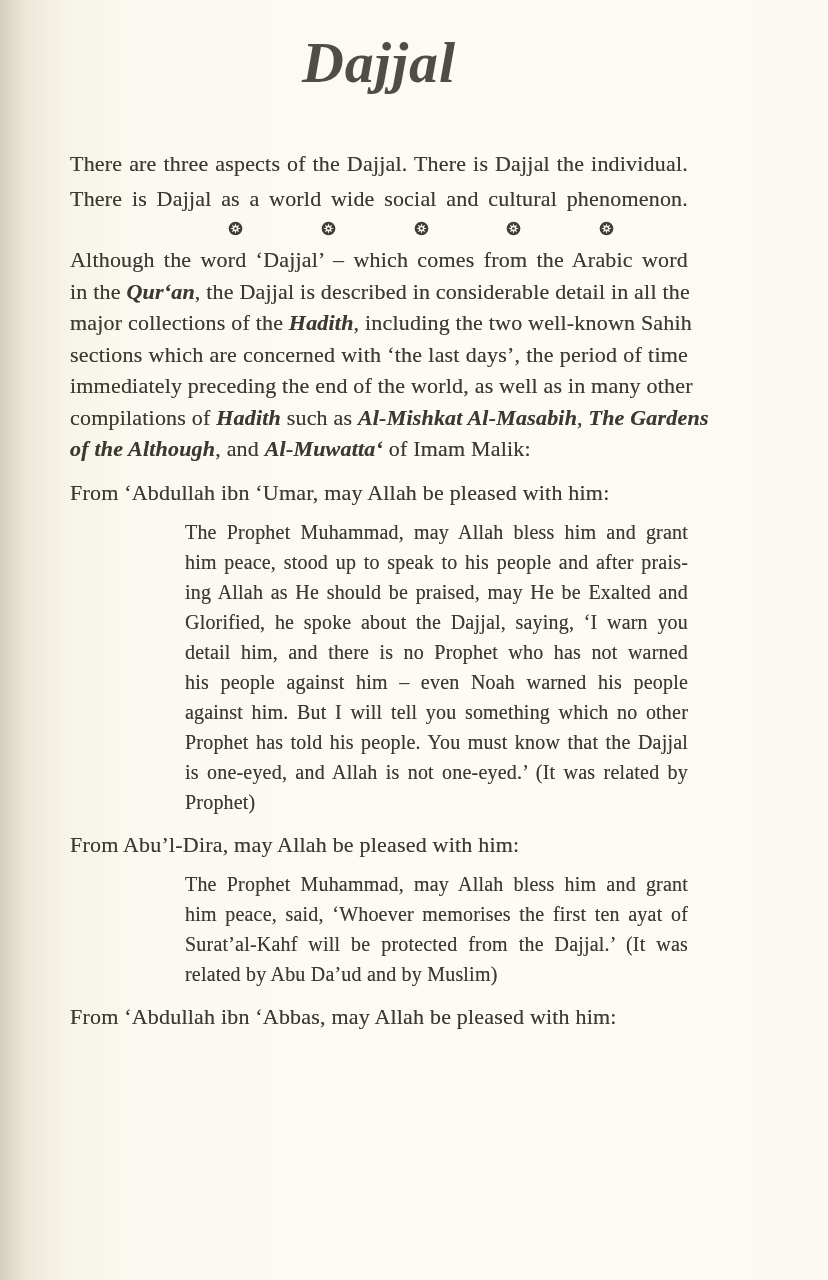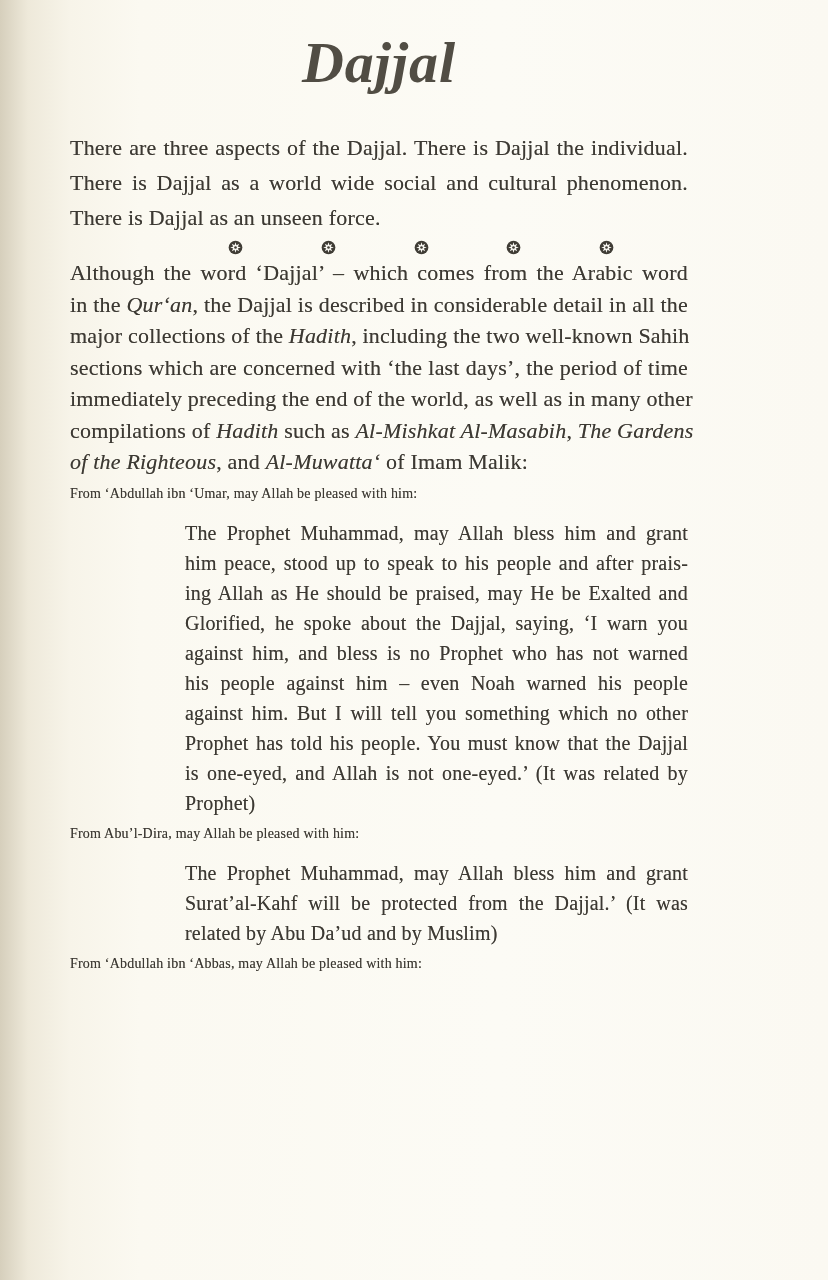"There are three aspects of" .intro-paragraph { margin-top: 24px -> 40px }
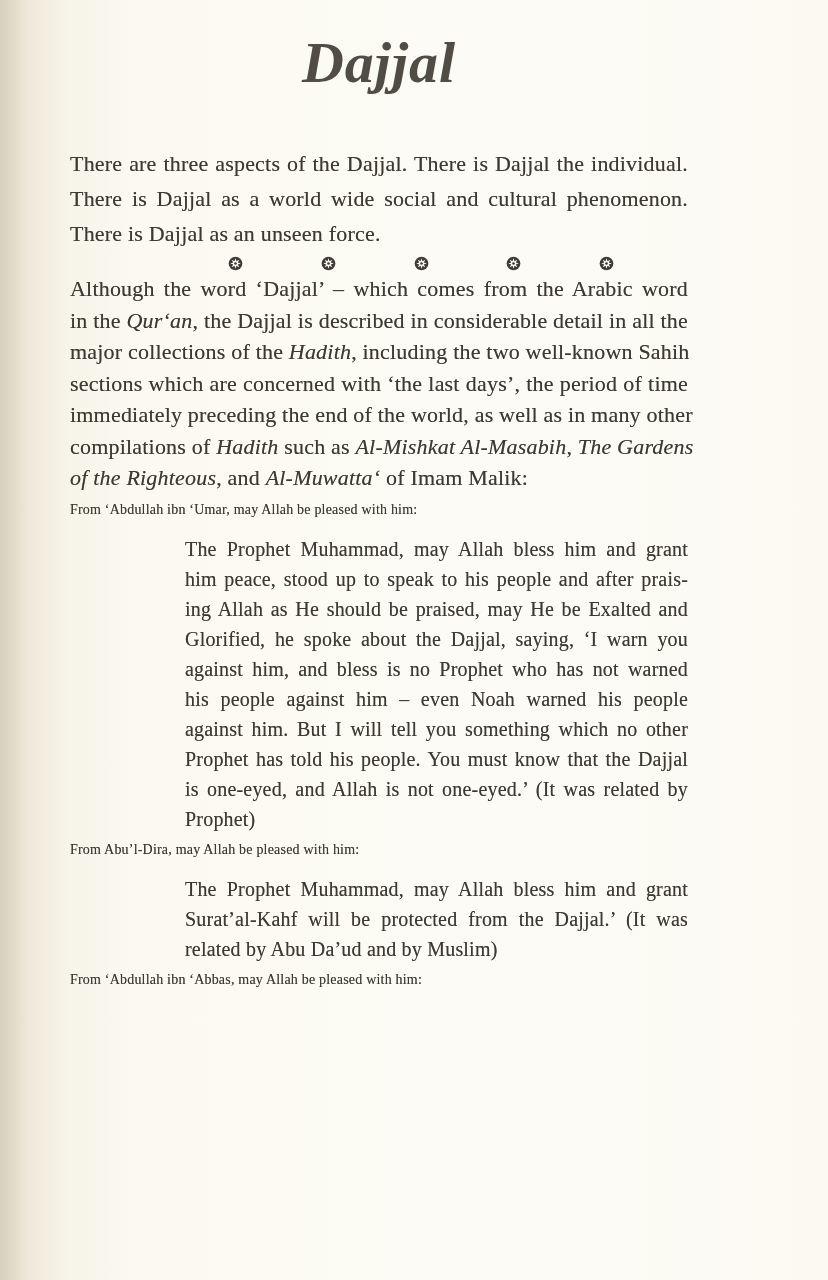"There is Dajjal as an" div.line { html: <div><span>There is Dajjal as an unseen force.</span></div> -> none }
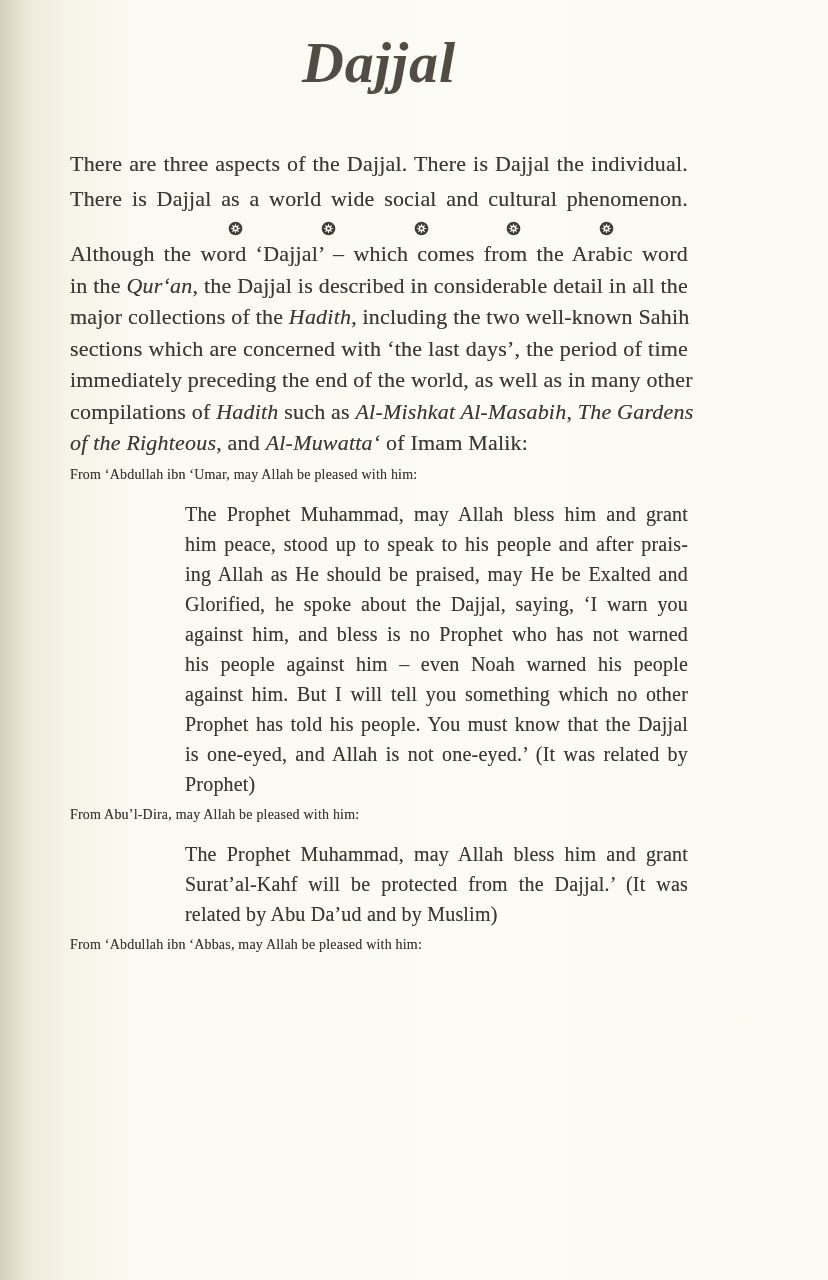"Although the word ‘Dajjal’ –" .opening-paragraph { margin-top: none -> 6px }
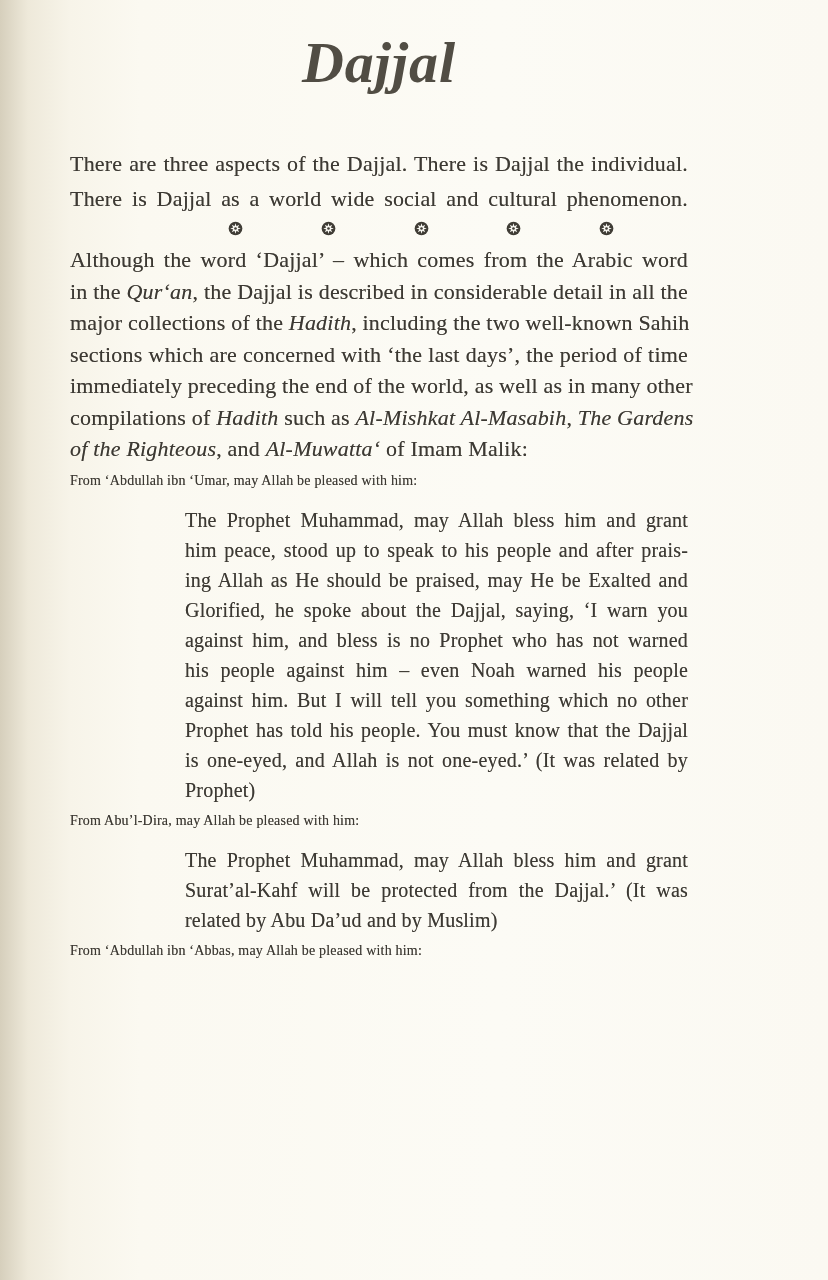"Qur‘an" .line em { font-weight: none -> bold }
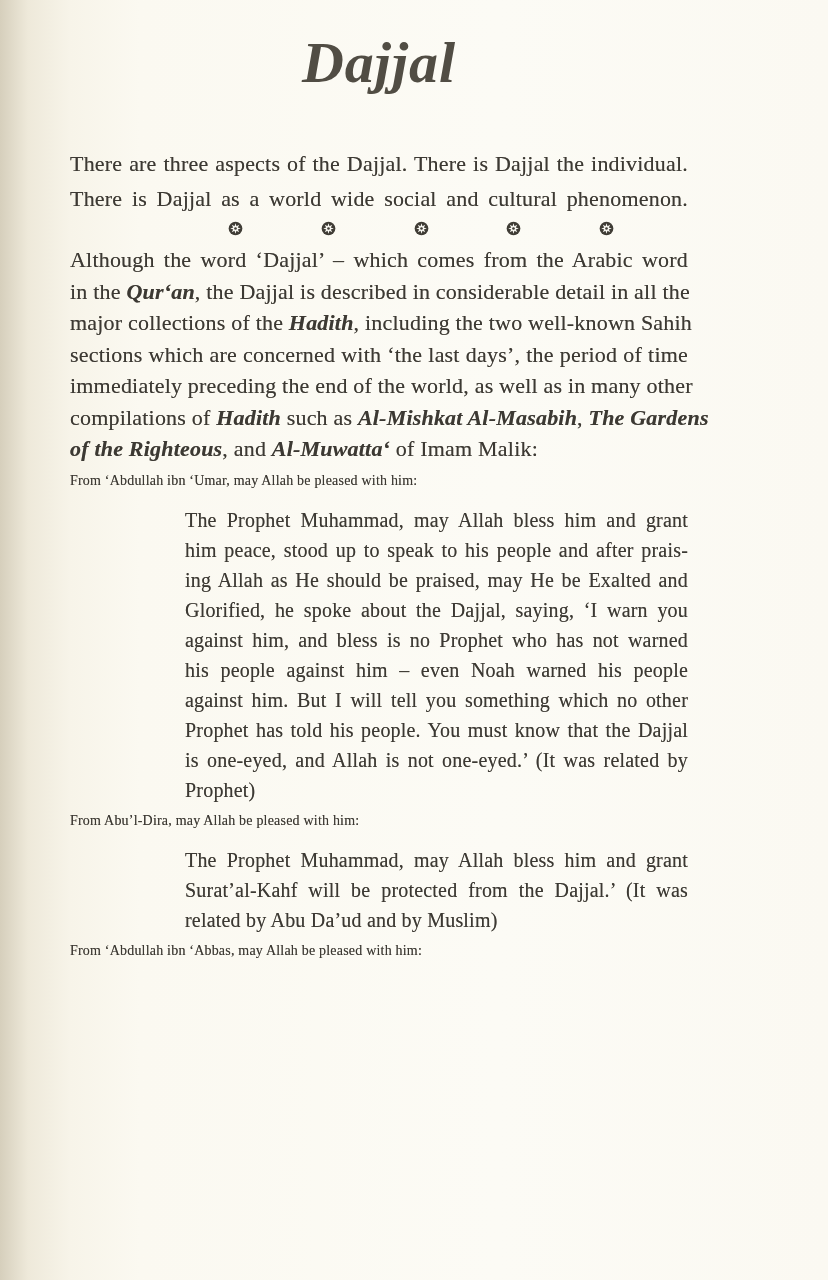"of the Righteous" em { text: Righteous -> Although }
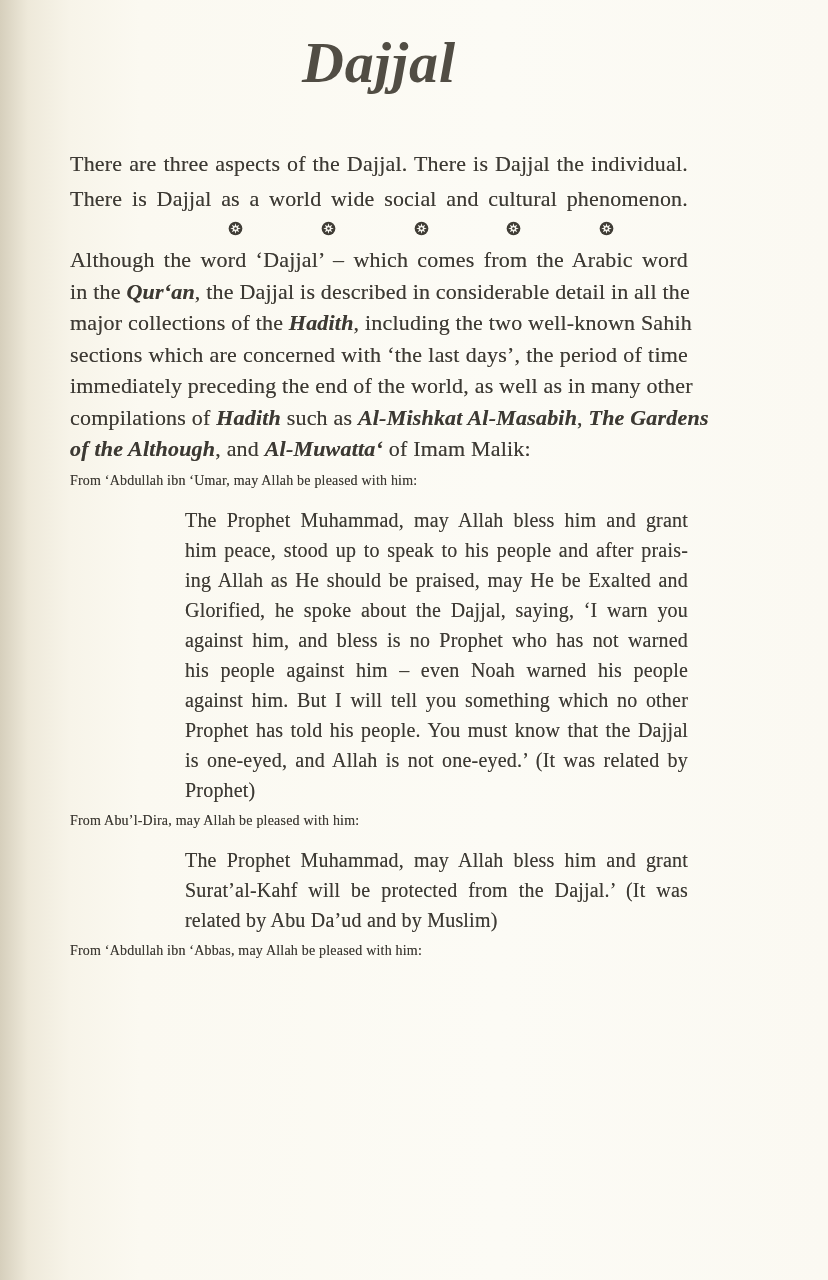"From ‘Abdullah ibn ‘Umar, may" .lead { font-size: 14px -> 22px; margin-top: 0 -> 12px }
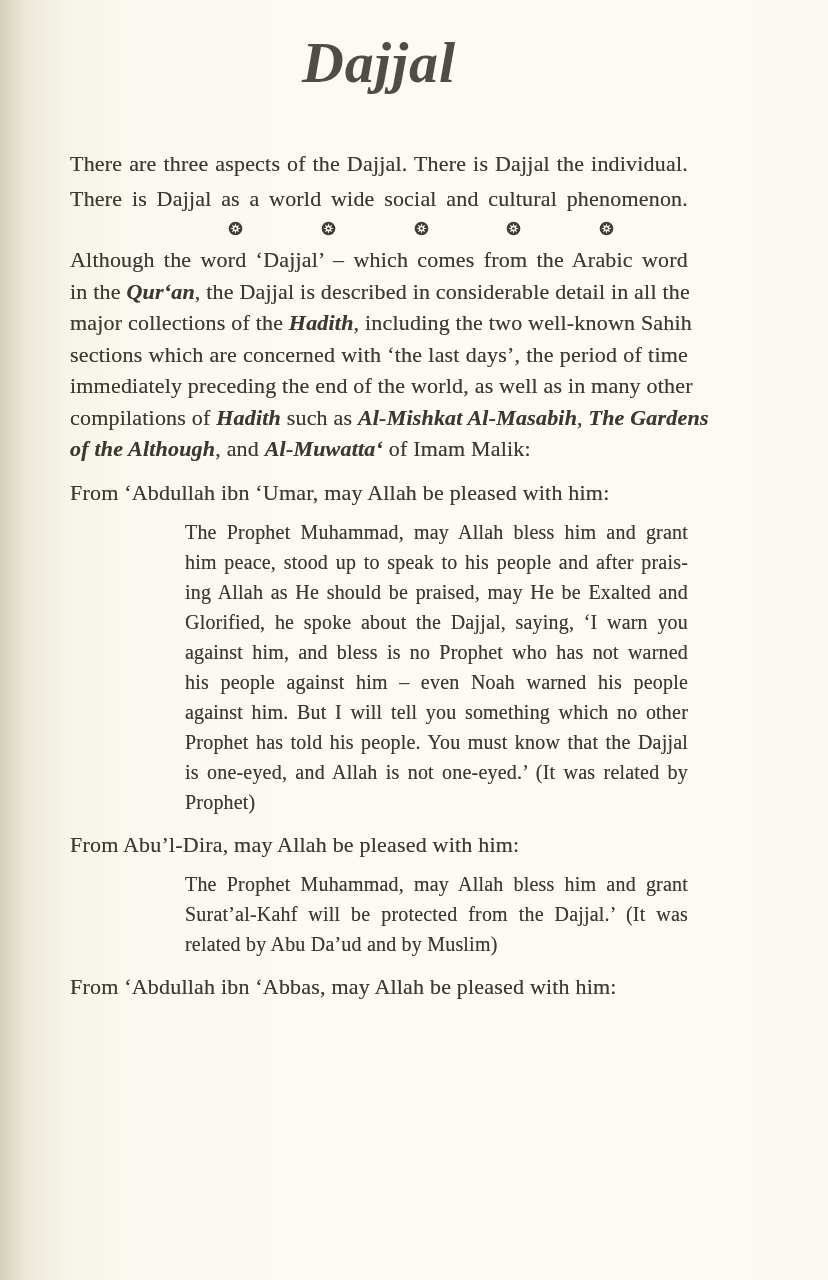"against him, and bless is" span { text: against him, and bless -> detail him, and there }
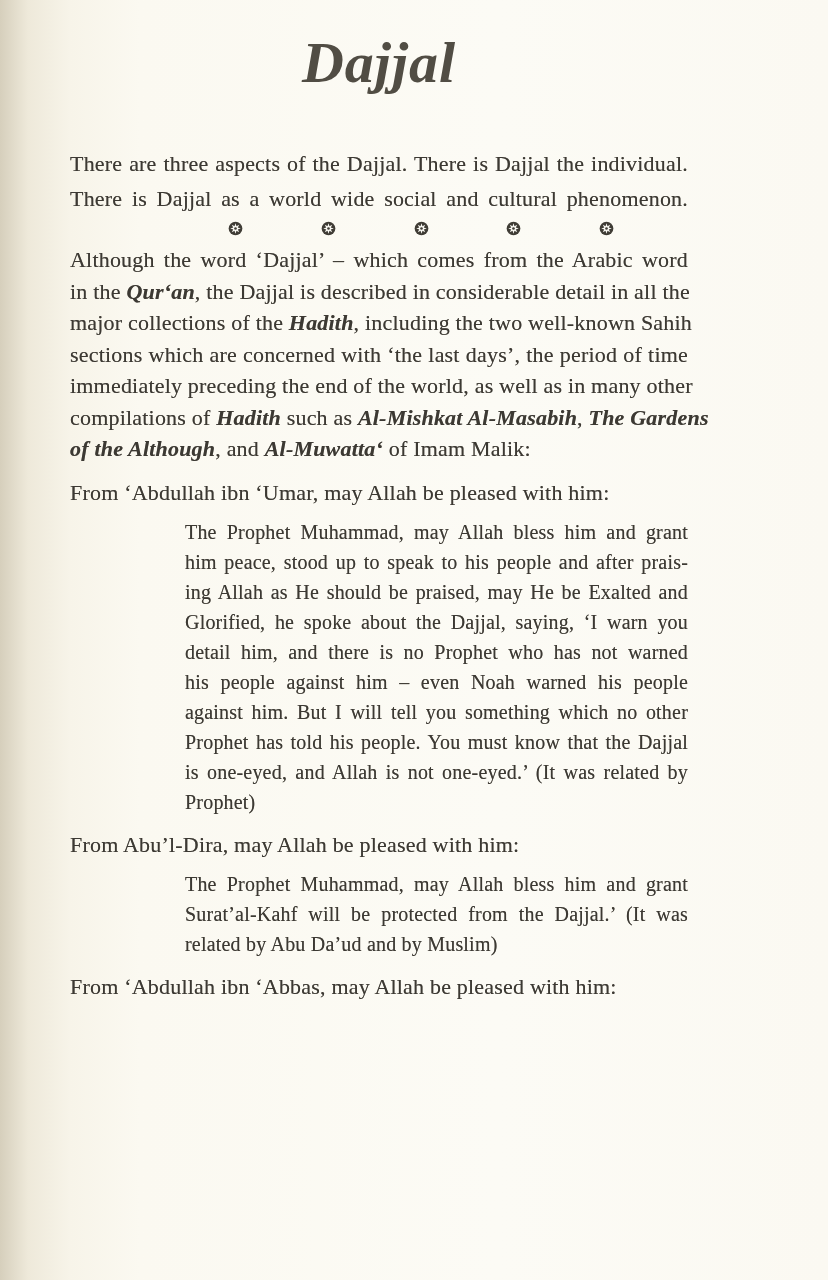"him peace, said, ‘Whoever memorises" div.line { html: none -> <div><span>him peace, said, ‘Whoever memorises the first ten ayat of</span></div> }
